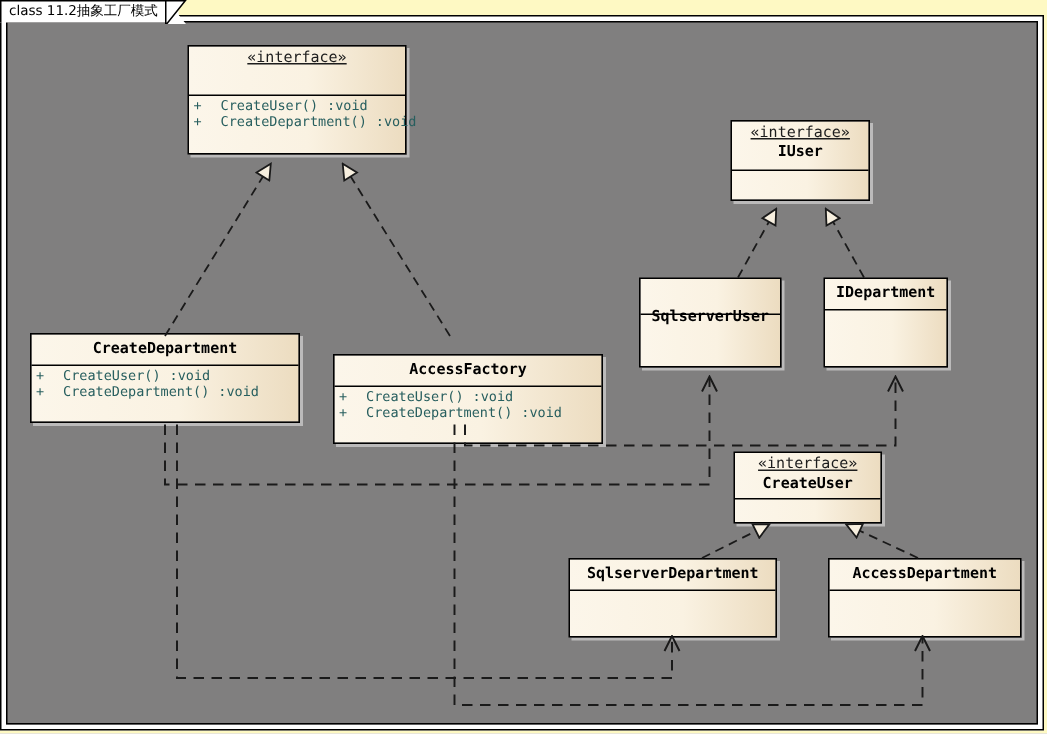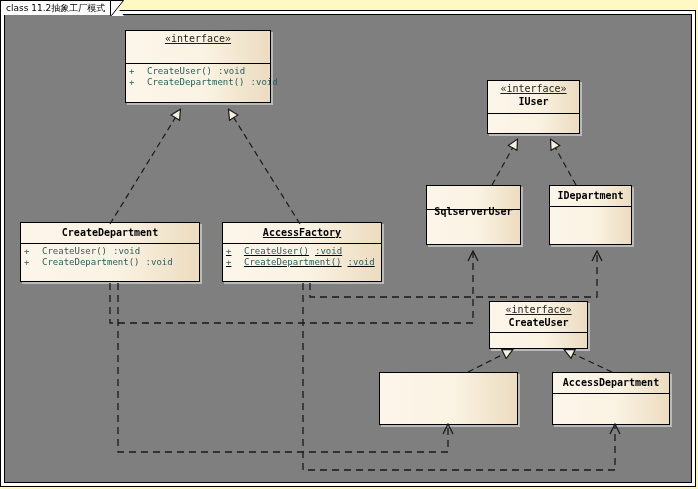"AccessFactory" div.uml-box { text-decoration: underline -> none; top: 222px -> 236px; width: 160px -> 180px }
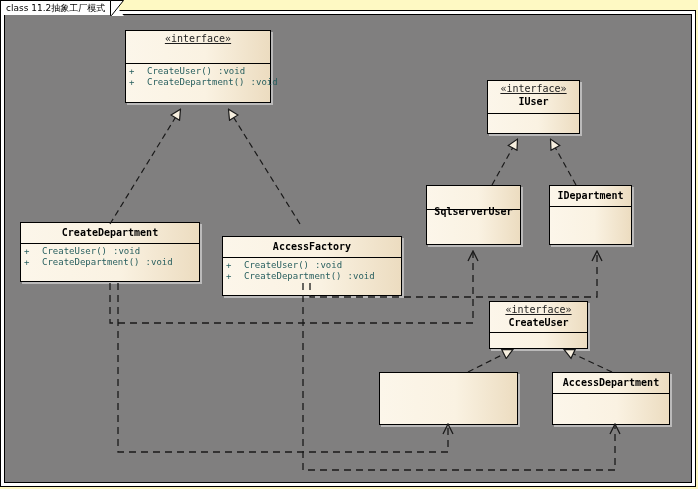"SqlserverDepartment" div.uml-head { html: none -> <div> <div>SqlserverDepartment</div> </div> }
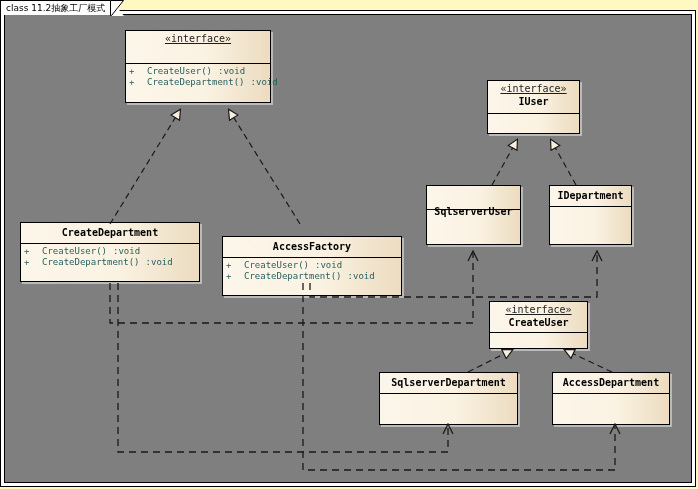"AccessDepartment" div.uml-box { width: 118px -> 129px }
